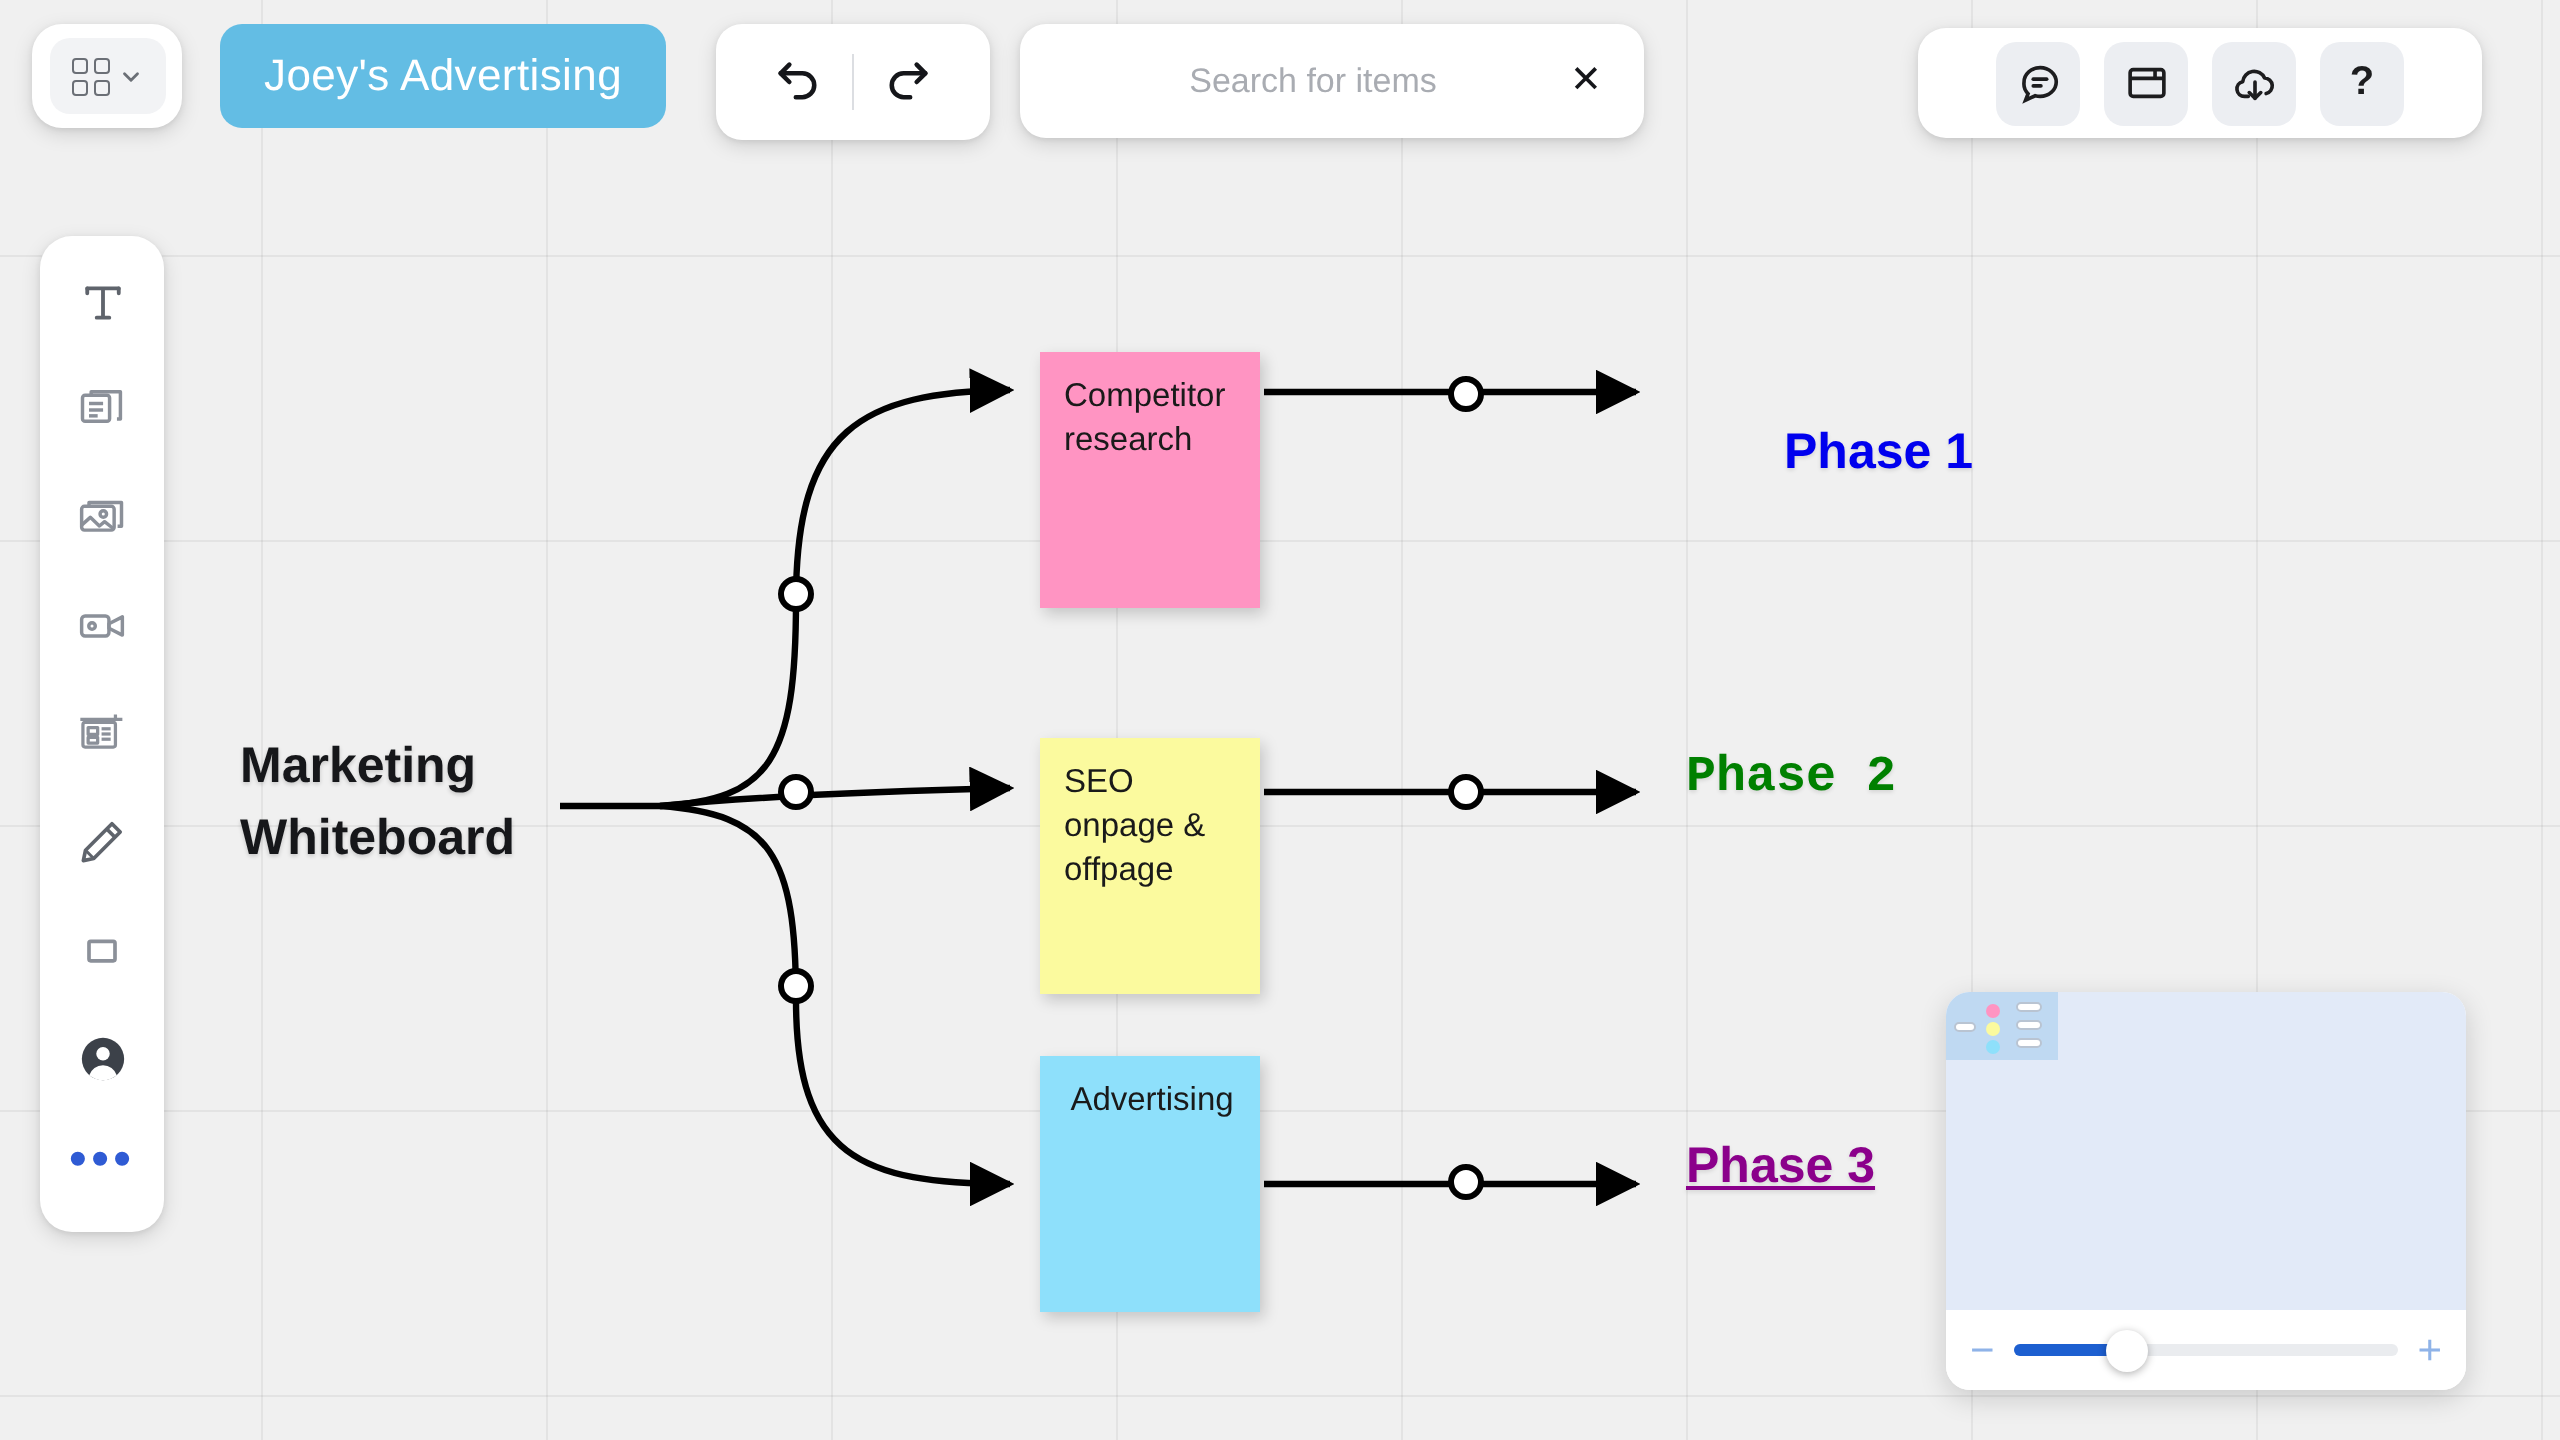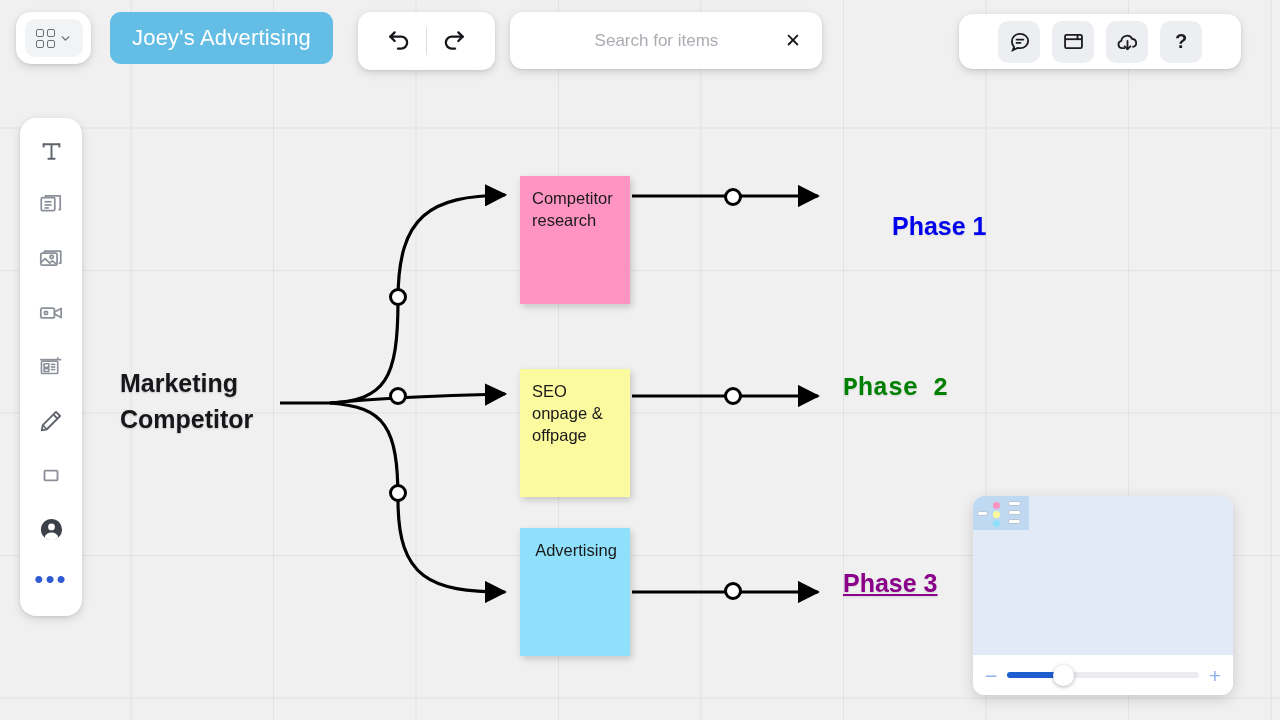"Competitor" div { text: Competitor -> Whiteboard }
